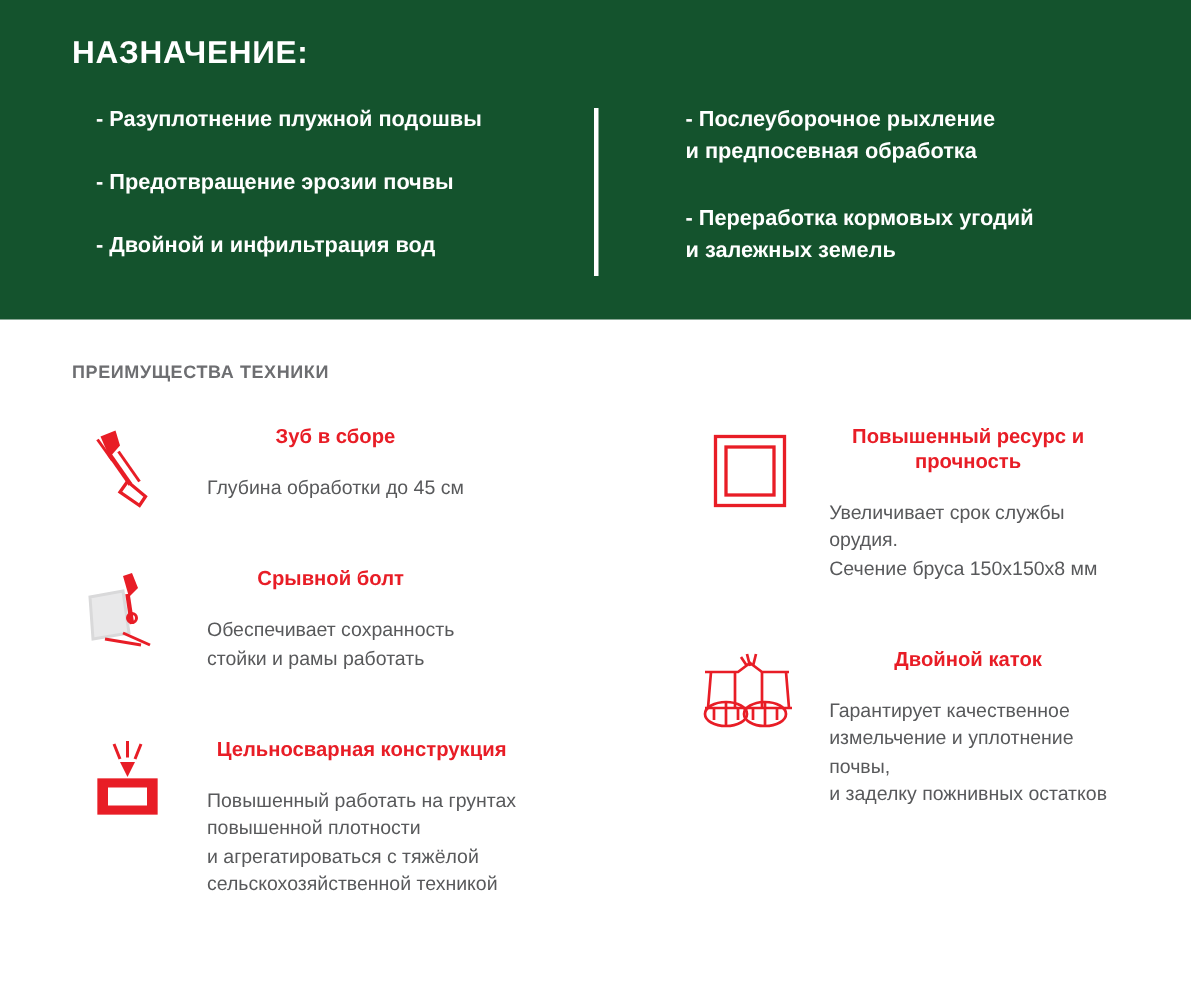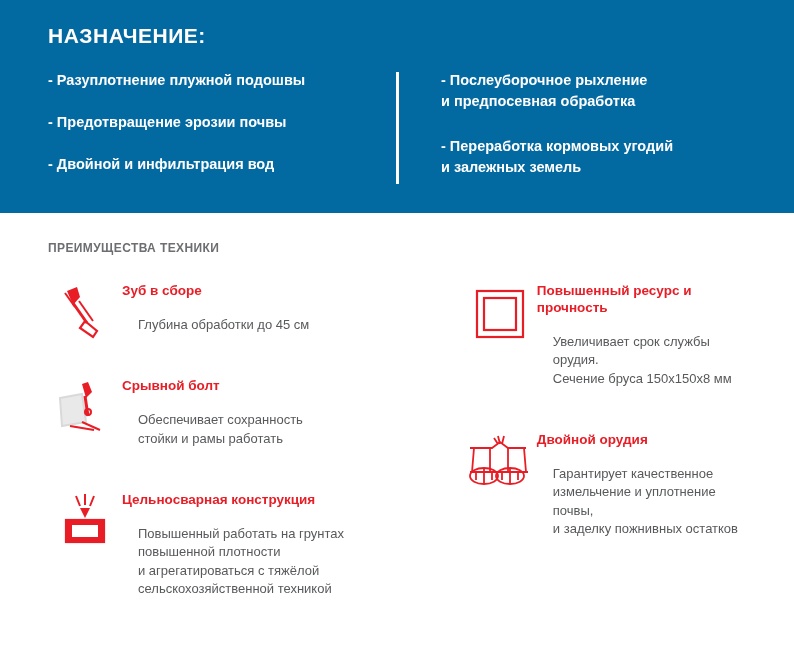"НАЗНАЧЕНИЕ:" .banner { background: #0369a1 -> #14532d }
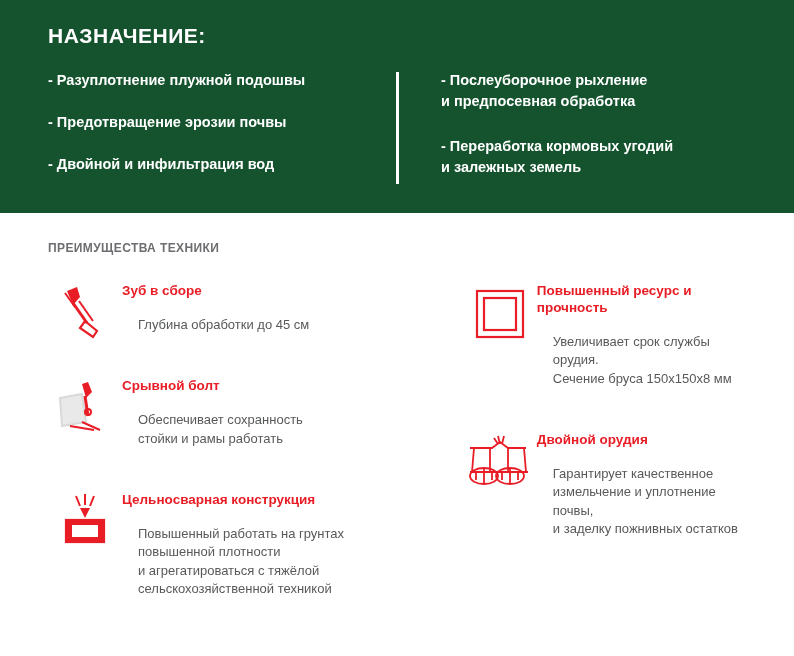"- Разуплотнение плужной подошвы" .banner-item { margin-left: none -> 16px }
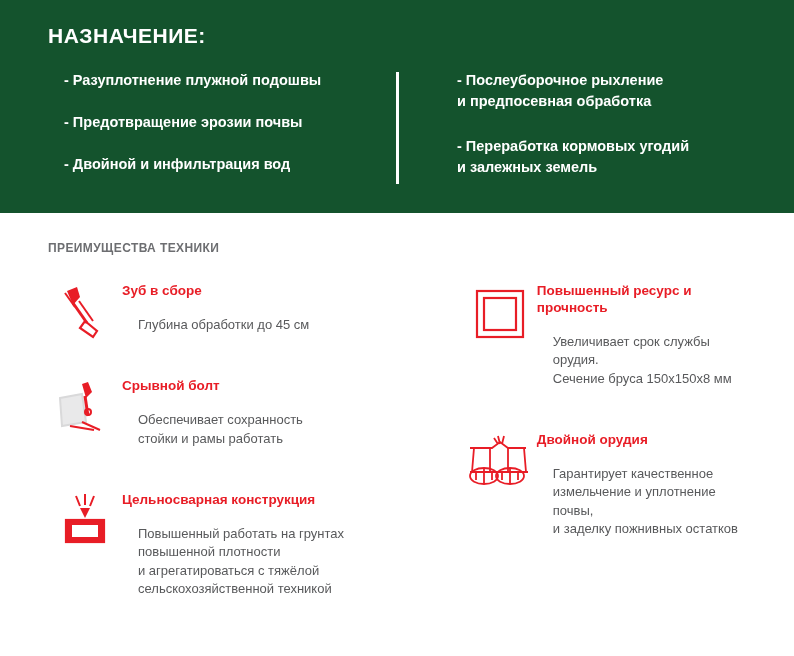"Зуб в сборе" .adv-head { text-align: none -> center }
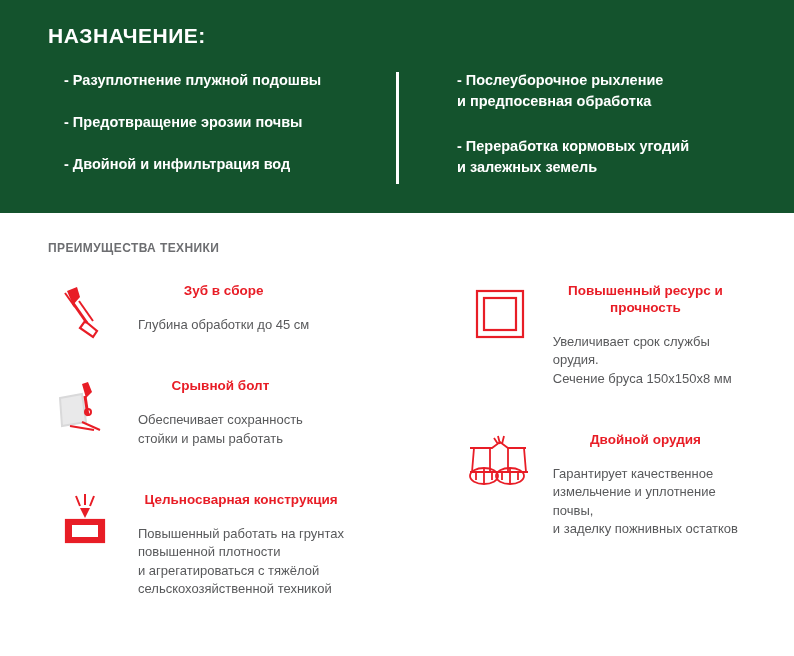"Двойной орудия" p.adv-head { text: орудия -> каток }
